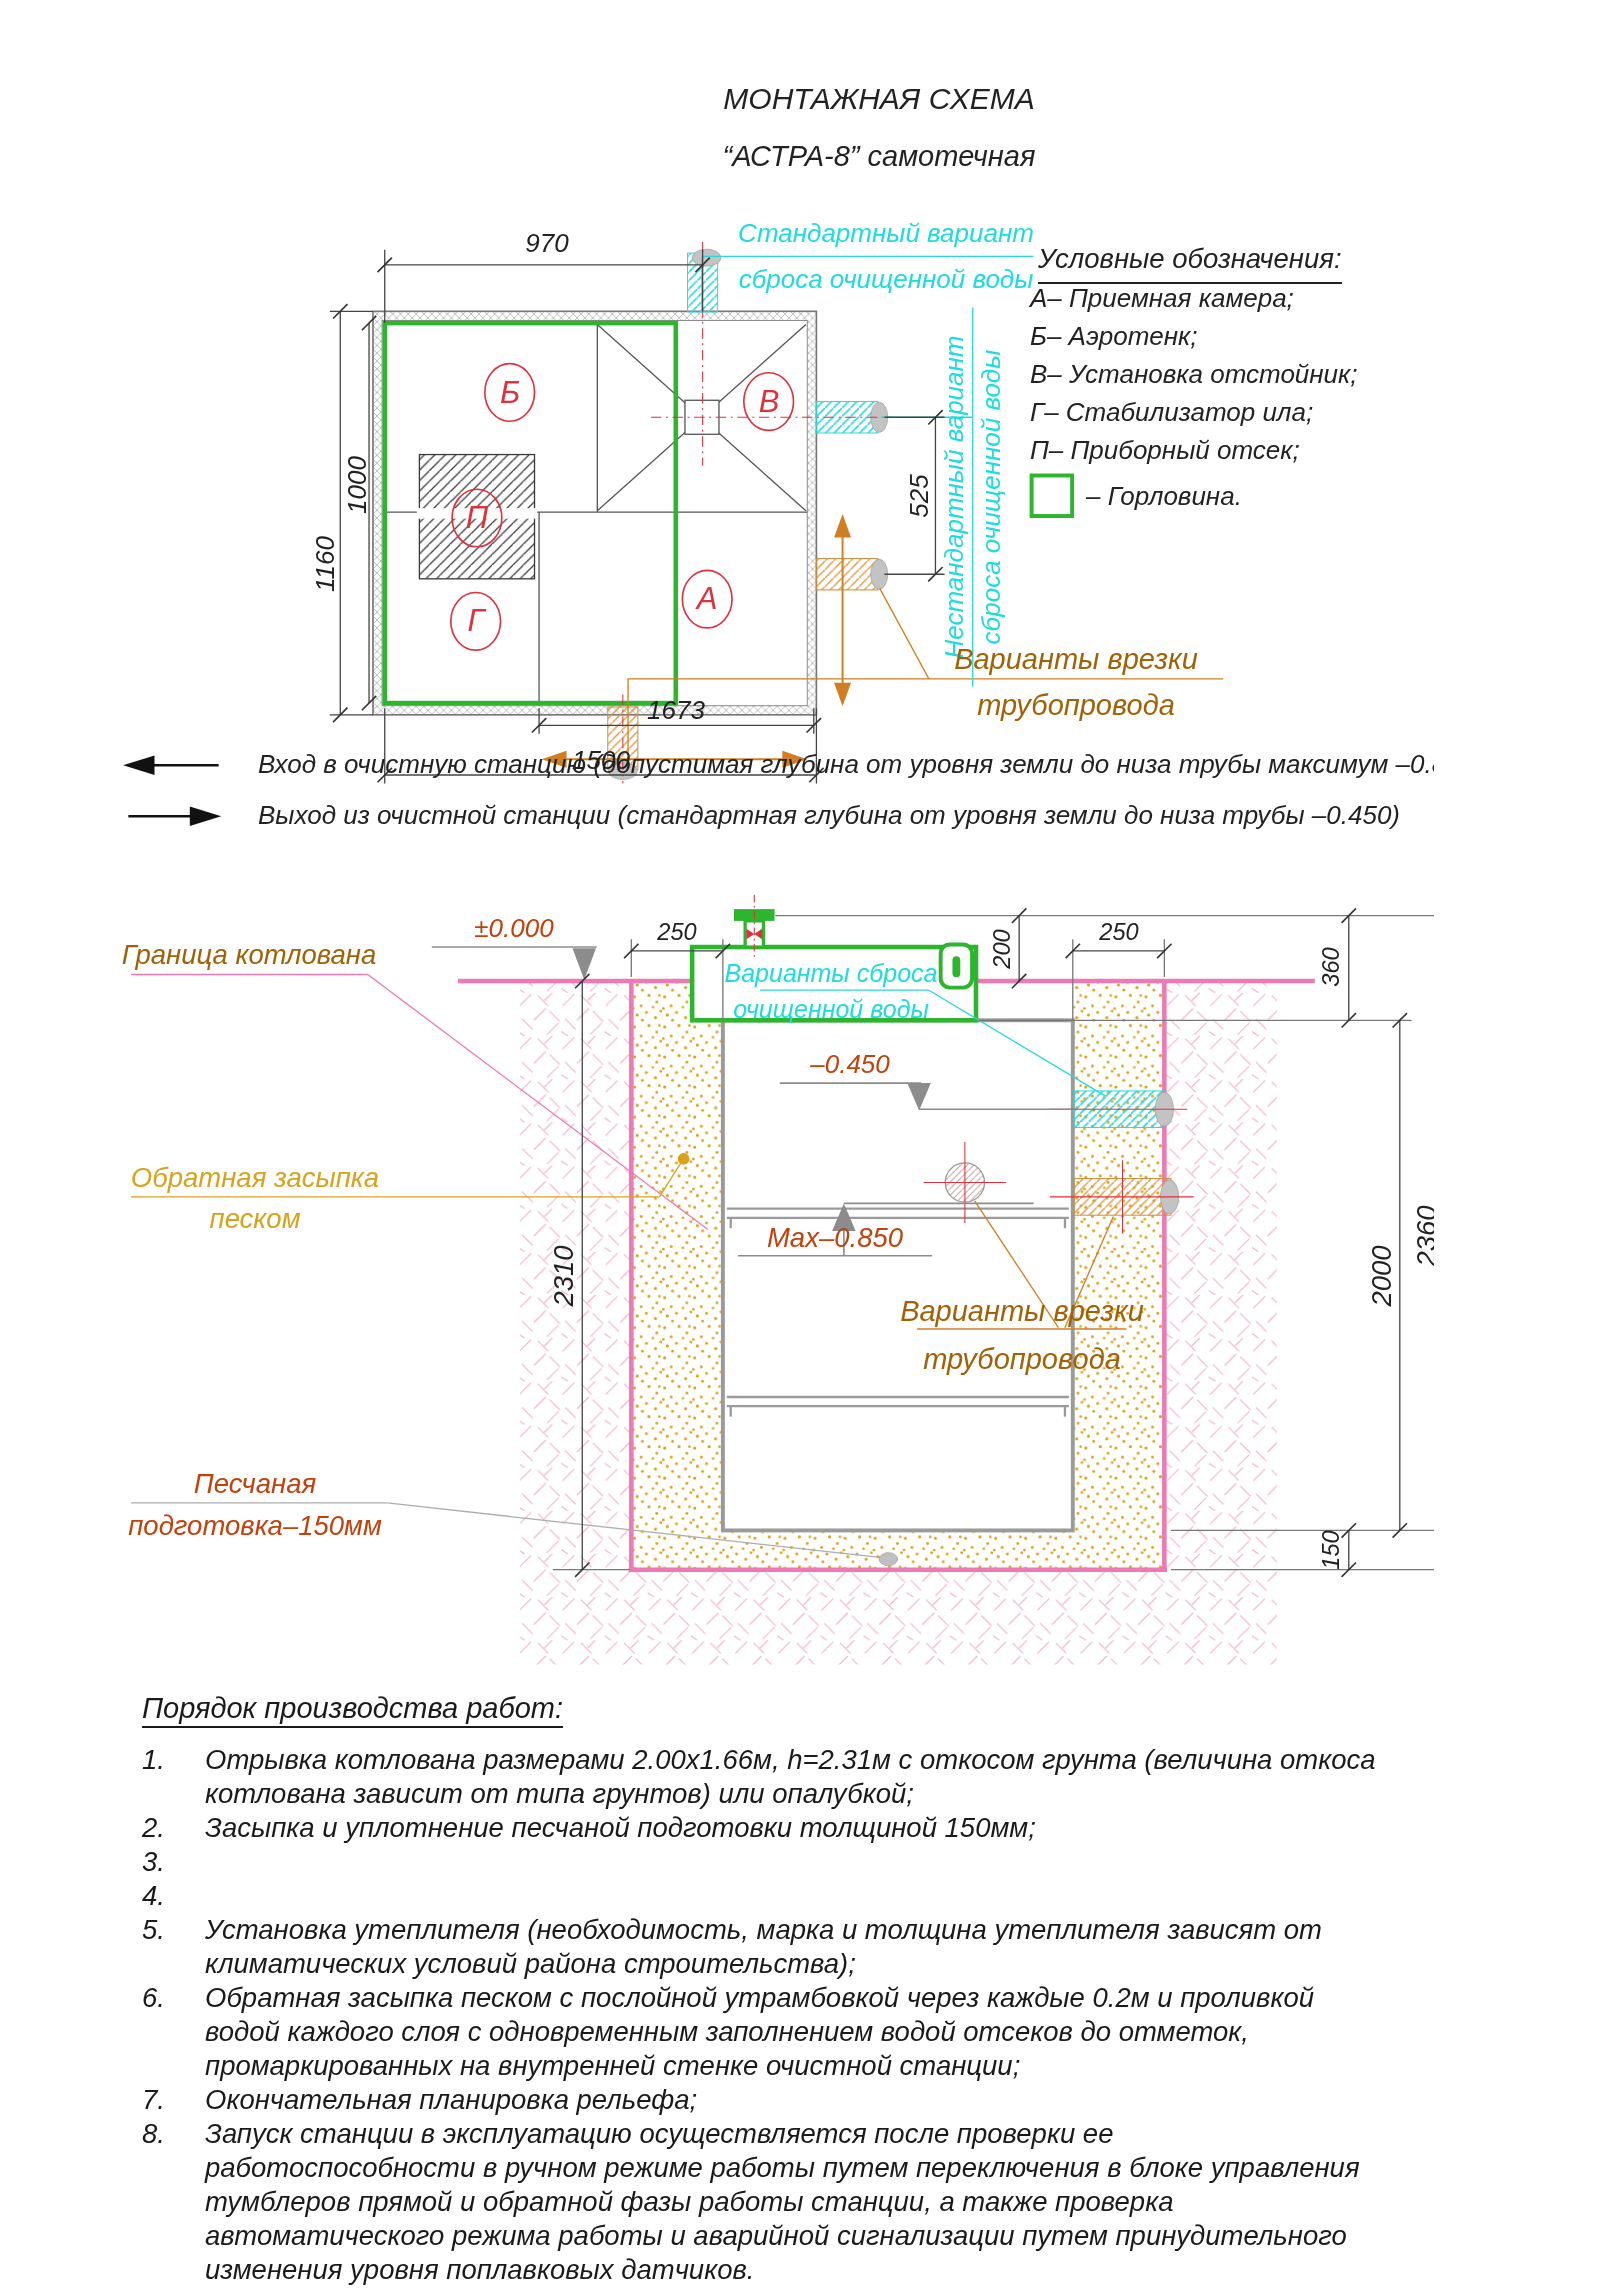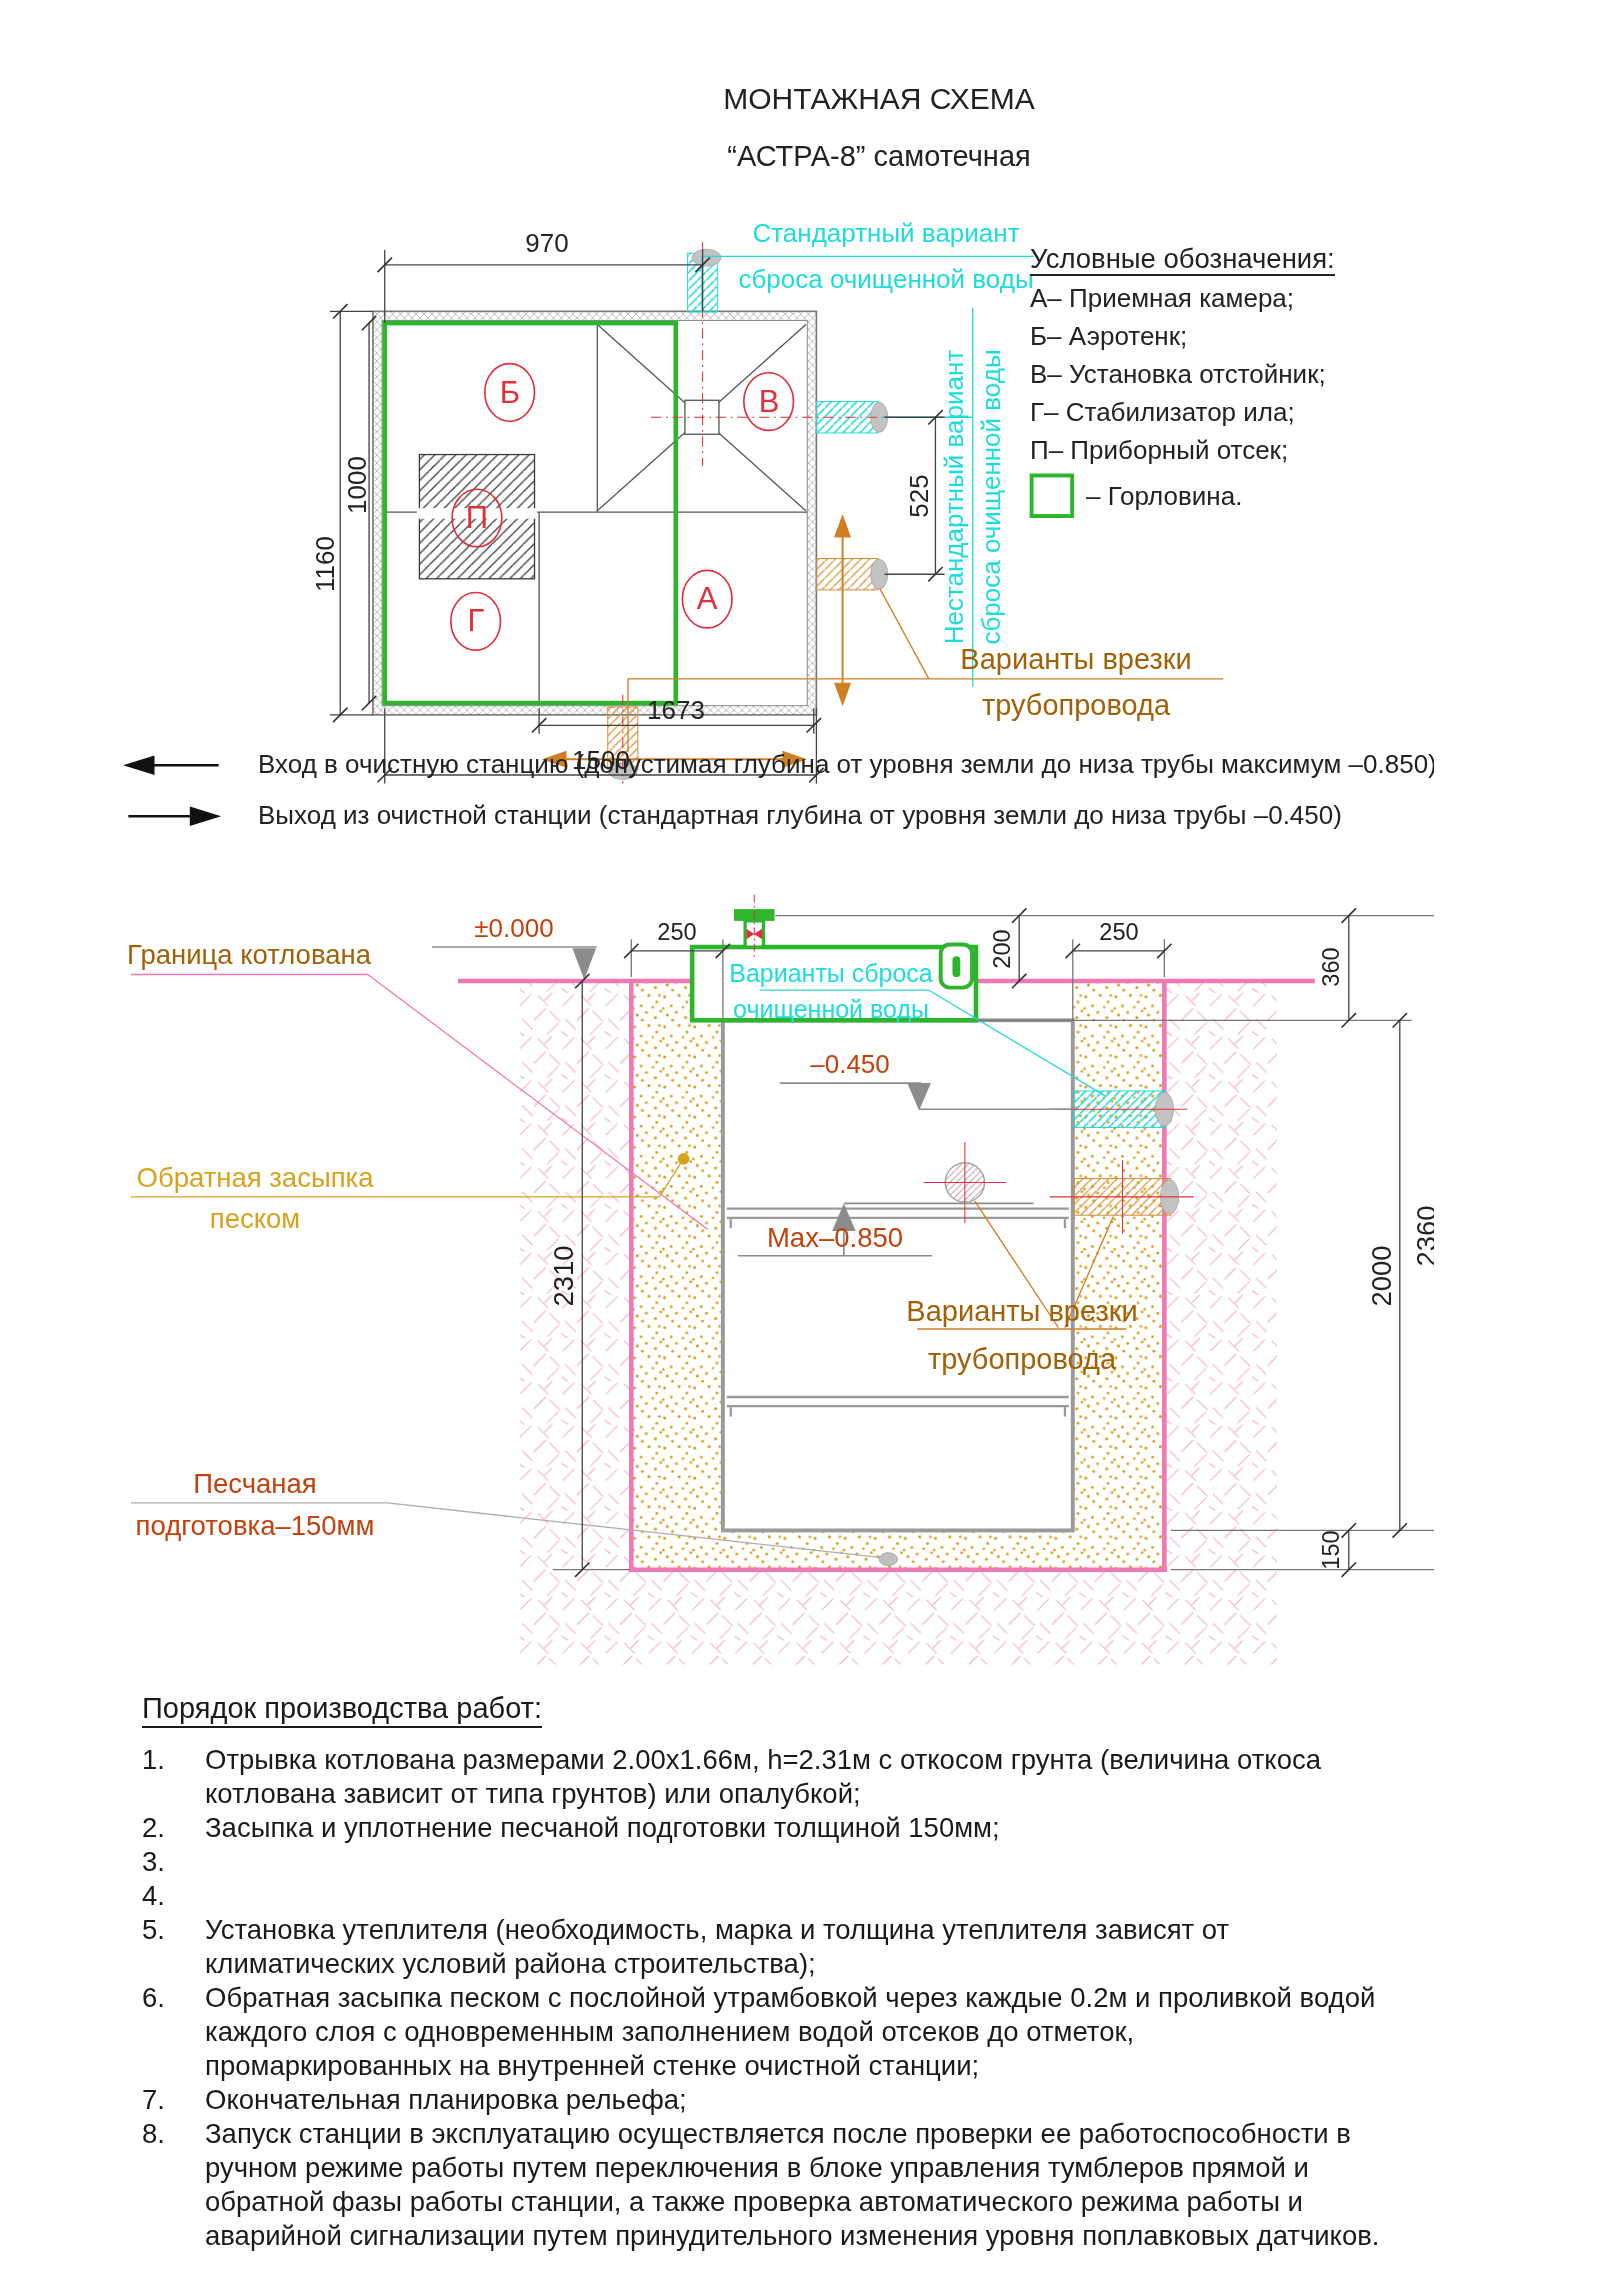"МОНТАЖНАЯ СХЕМА" #page { font-style: none -> italic }
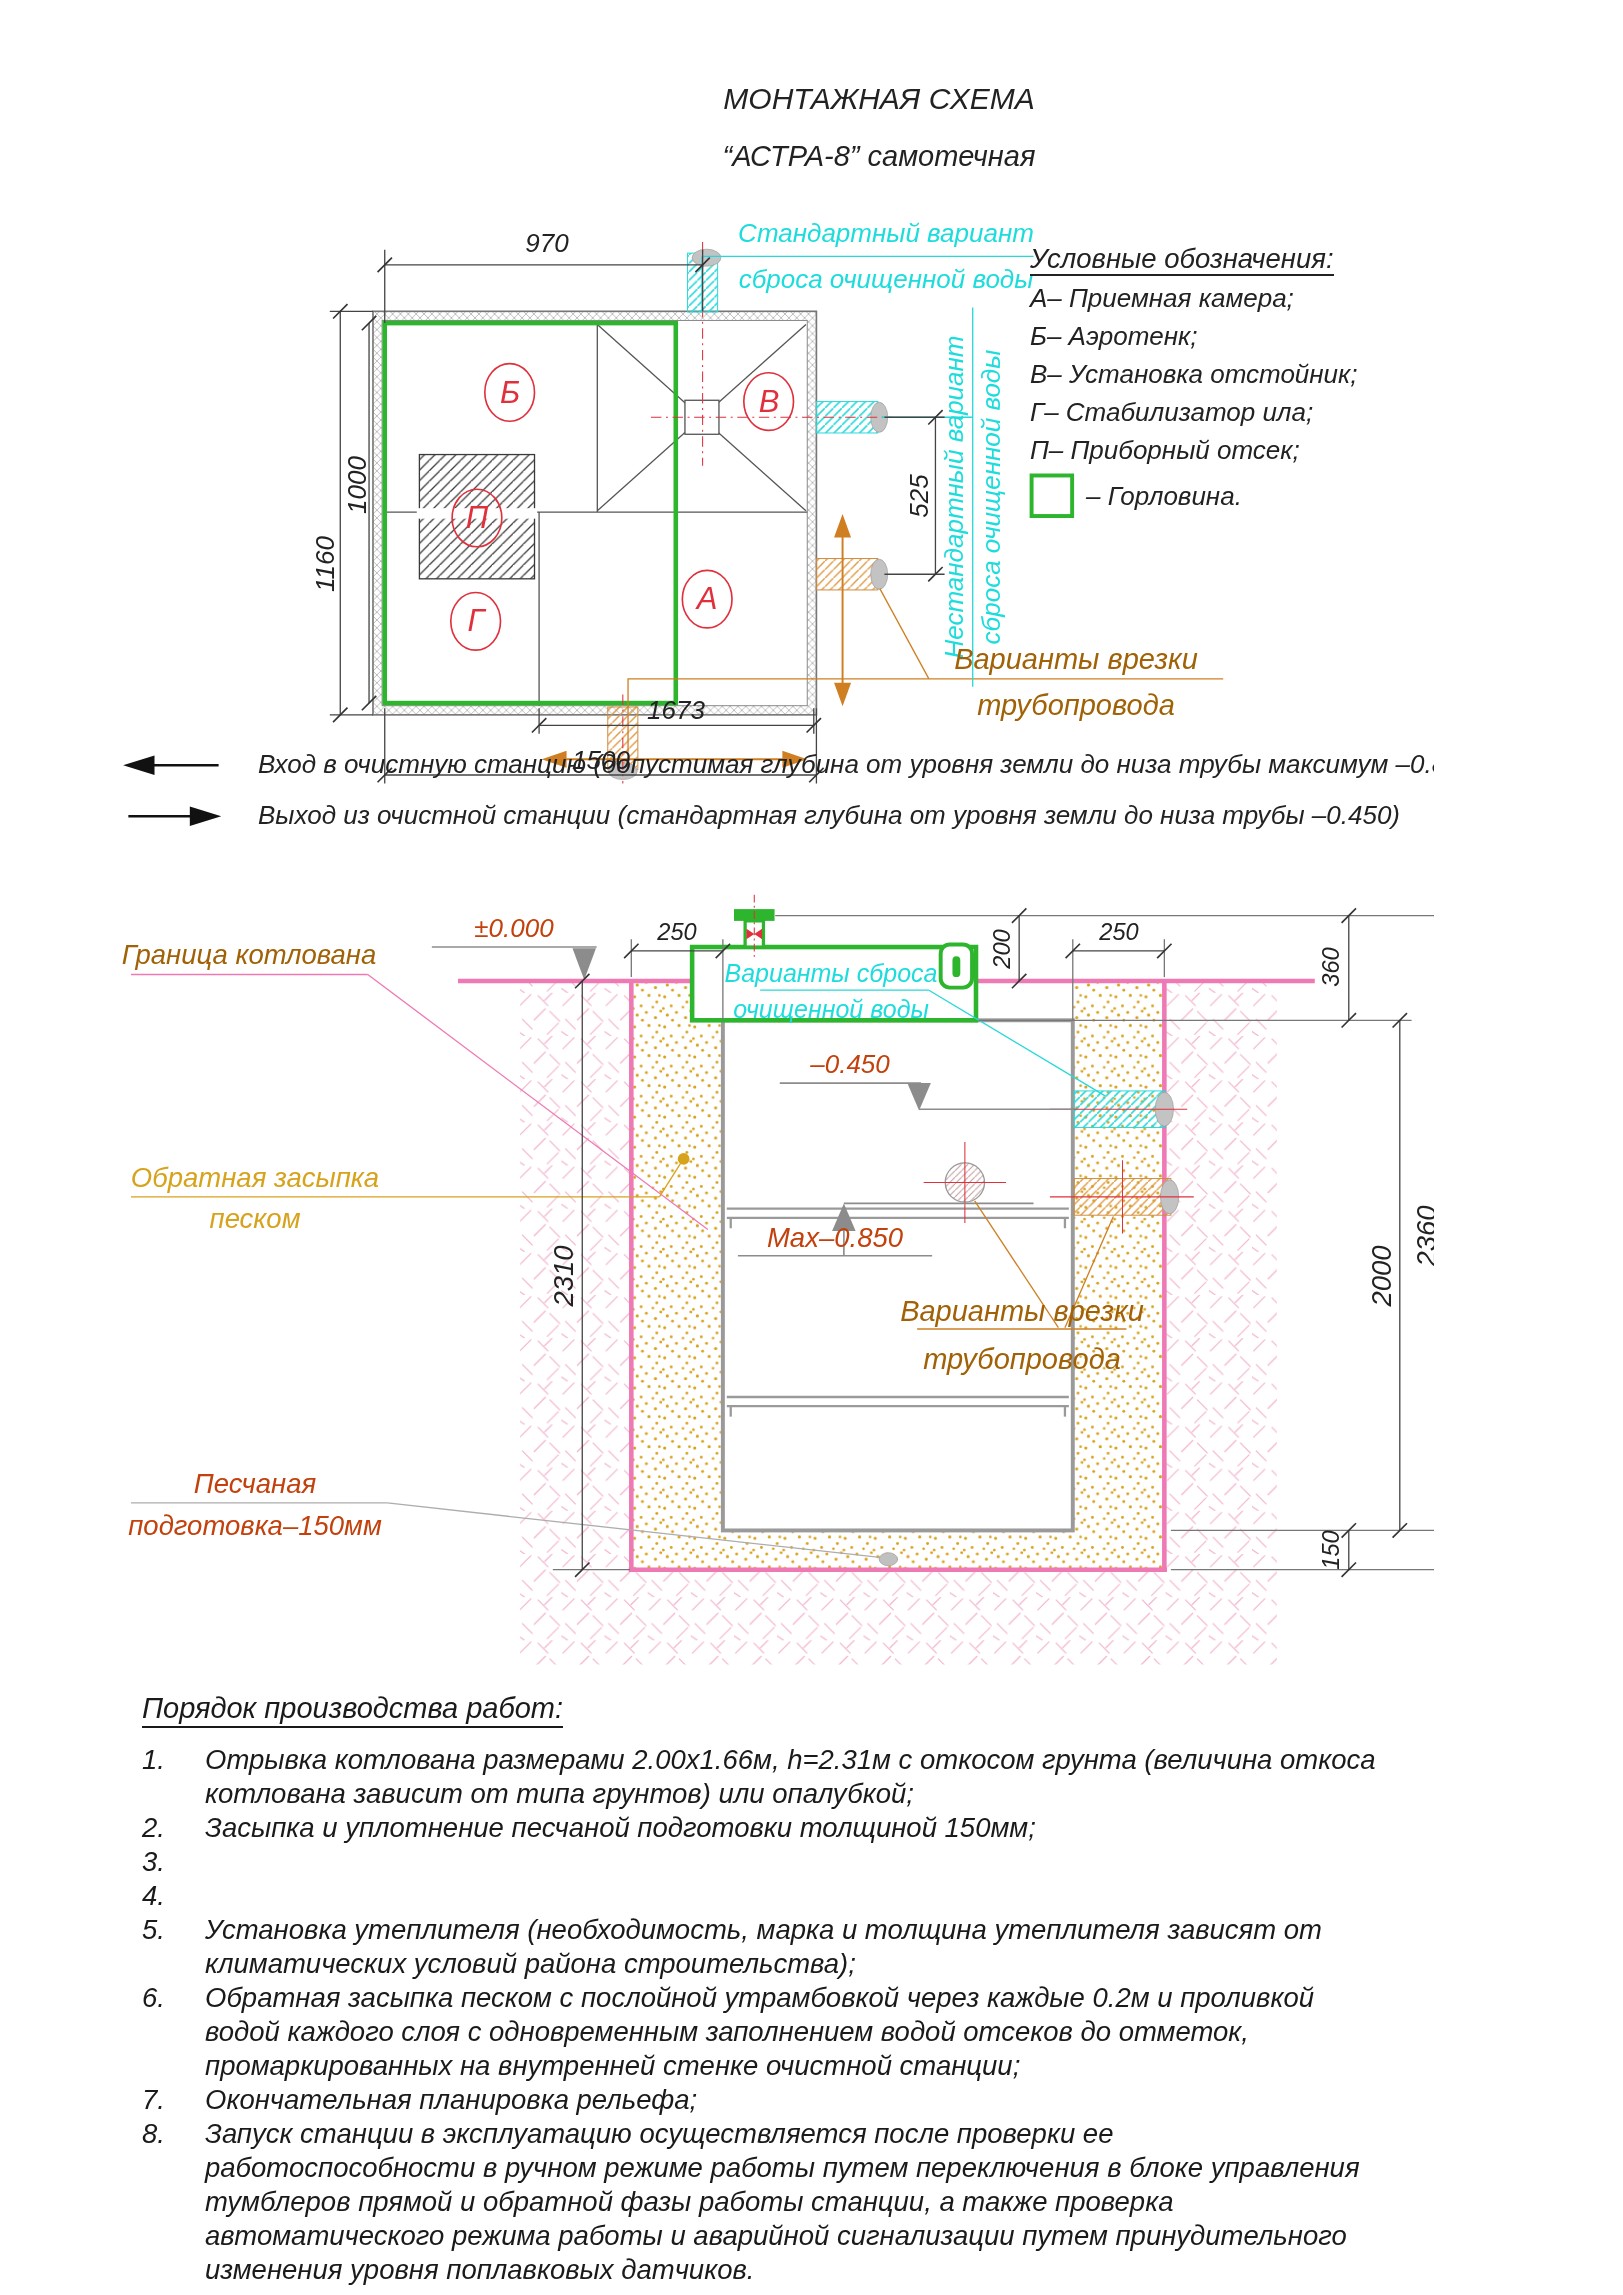"Условные обозначения:" .und { margin-left: none -> 8px; padding-bottom: 0 -> 8px }
